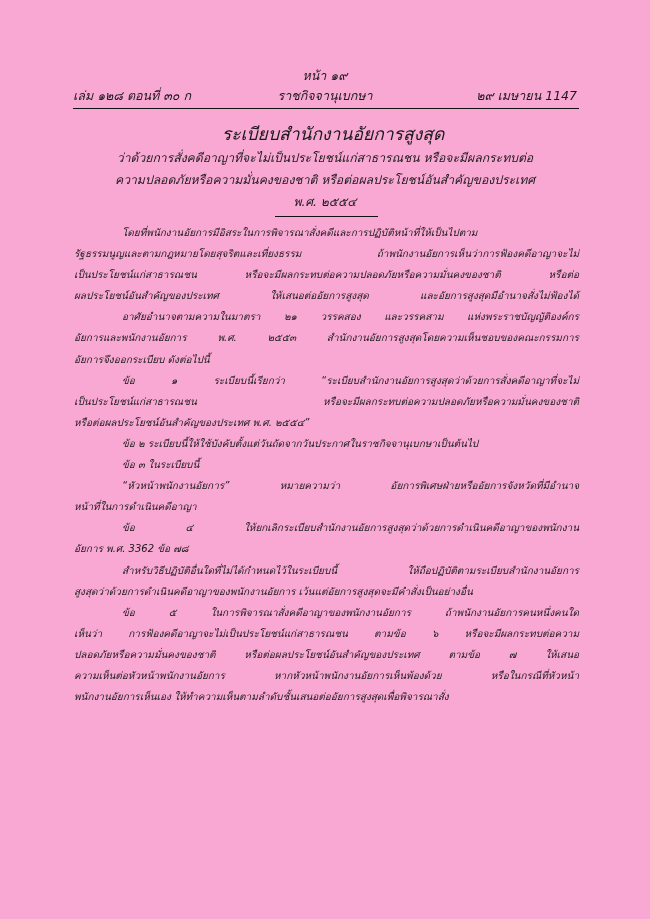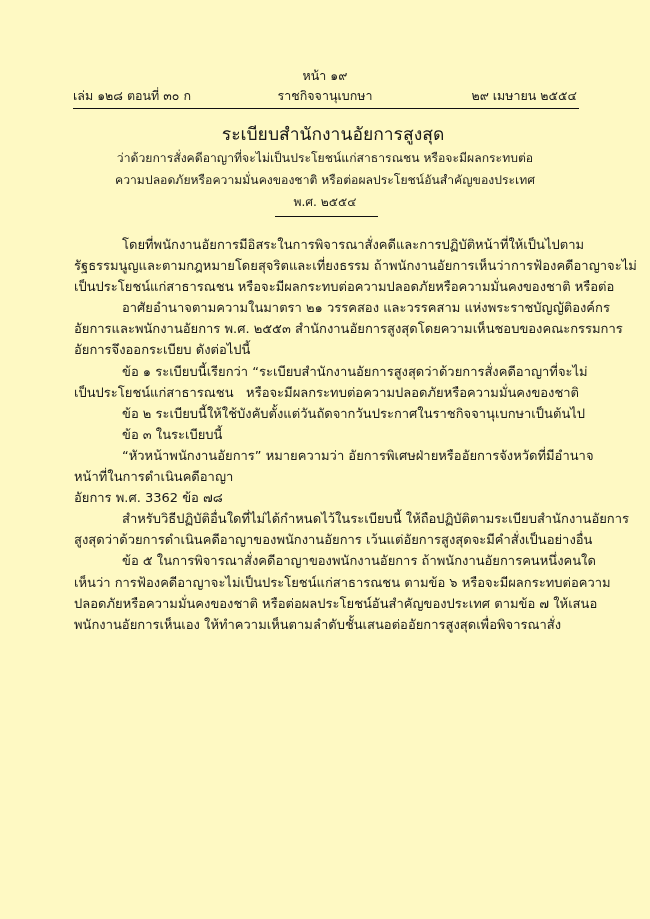"หน้า ๑๙" .page { background: #fef9c3 -> #f9a8d4; font-style: none -> italic }
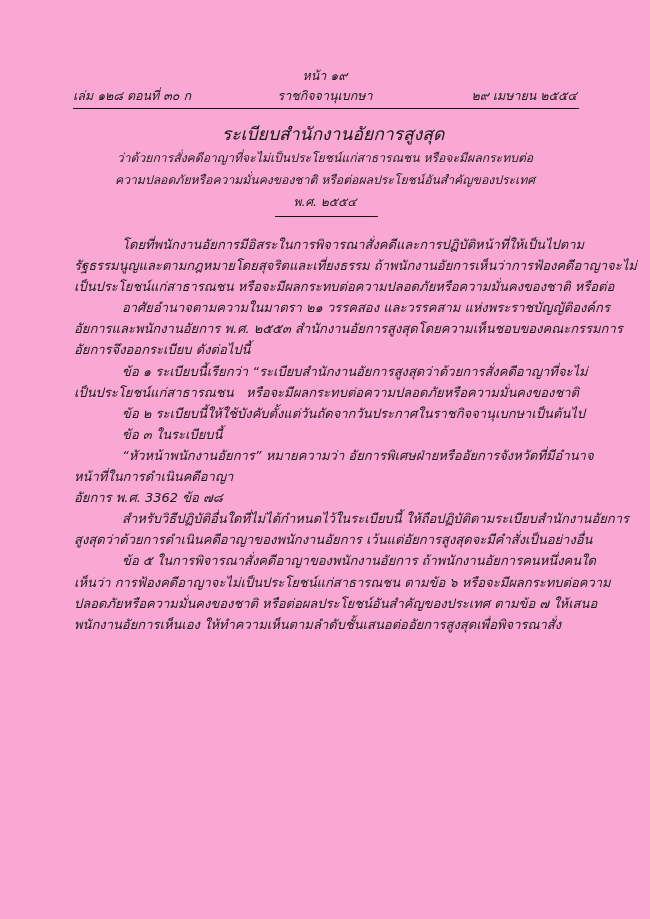"๒๙ เมษายน ๒๕๕๔" span.hdr-right { text: ๒๕๕๔ -> 1147 }
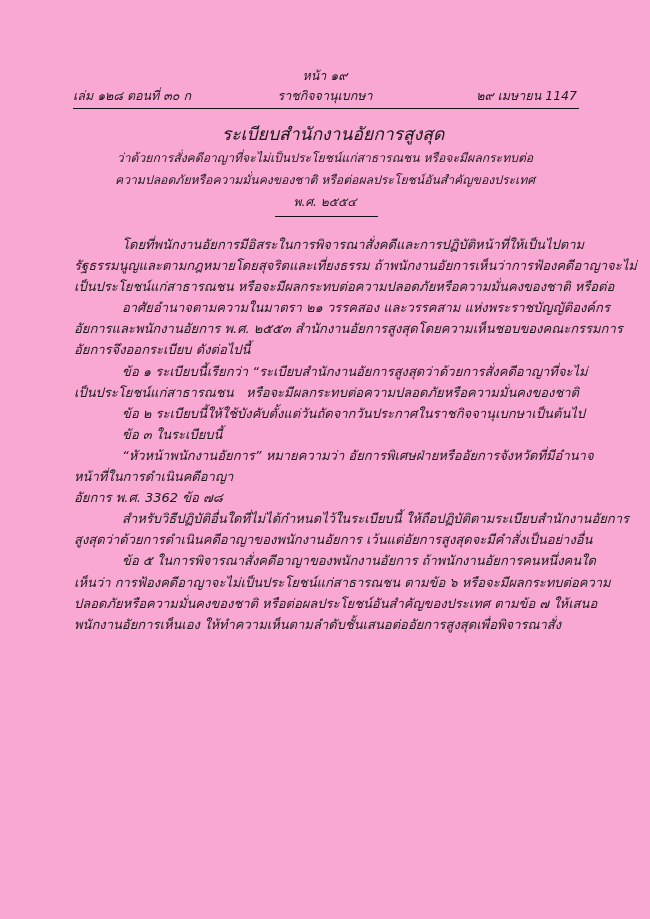"โดยที่พนักงานอัยการมีอิสระในการพิจารณาสั" .body { font-size: 13px -> 10px; top: 234px -> 222px }
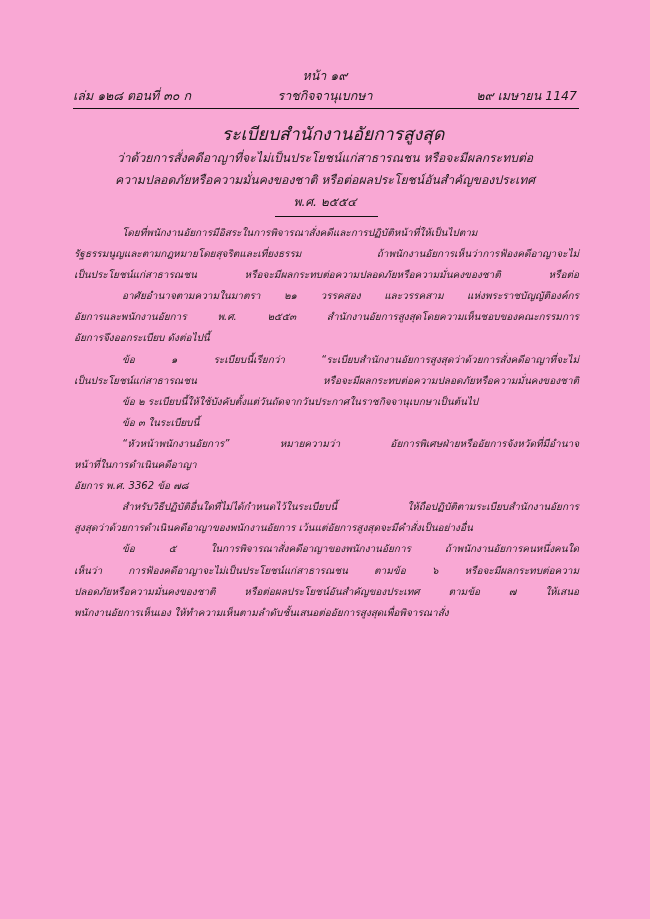"ผลประโยชน์อันสำคัญของประเทศ" div.line { html: none -> <div>ผลประโยชน์อันสำคัญของประเทศ ให้เสนอต่ออัยการสูงสุด และอัยการสูงสุดมีอำนาจสั่งไม่ฟ้องได้</div> }
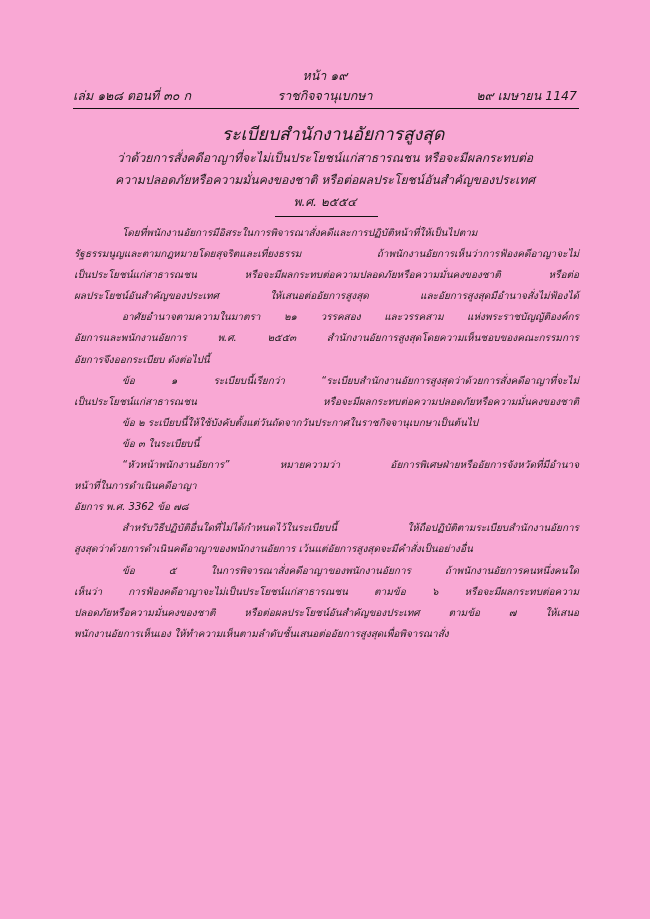"หรือต่อผลประโยชน์อันสำคัญของประเทศ พ.ศ." div.line { html: none -> <div>หรือต่อผลประโยชน์อันสำคัญของประเทศ พ.ศ. ๒๕๕๔”</div> }
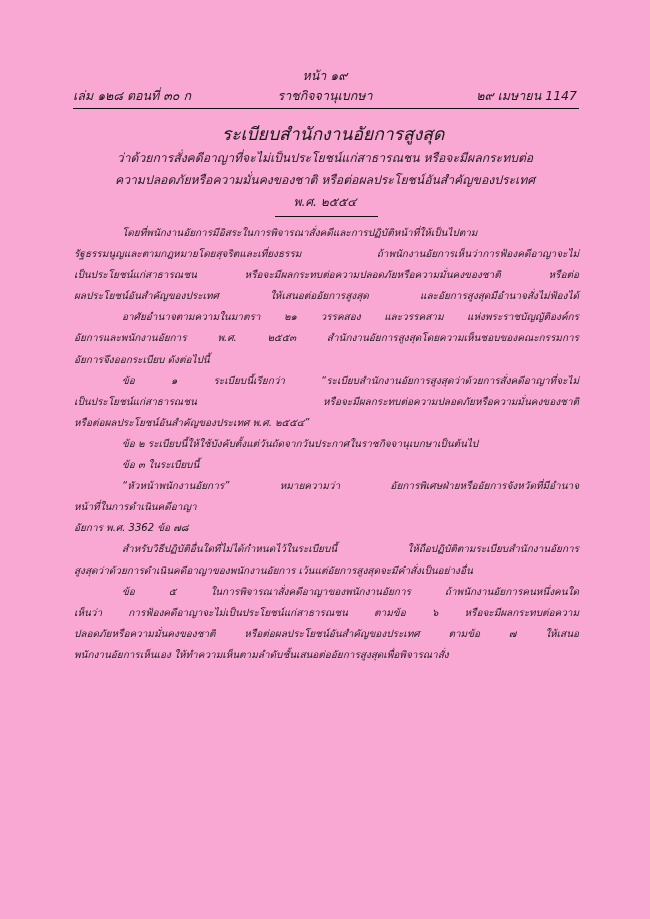"ข้อ ๔" div.line { html: none -> <div>ข้อ ๔ ให้ยกเลิกระเบียบสำนักงานอัยการสูงสุดว่าด้วยการดำเนินคดีอาญาของพนักงาน</div> }
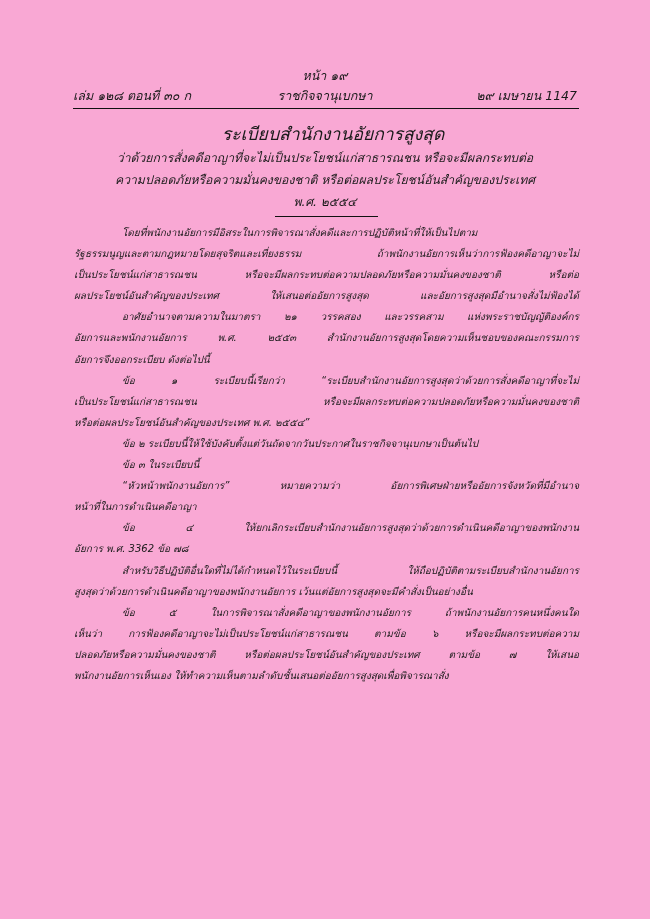"ความเห็นต่อหัวหน้าพนักงานอัยการ" div.line { html: none -> <div>ความเห็นต่อหัวหน้าพนักงานอัยการ หากหัวหน้าพนักงานอัยการเห็นพ้องด้วย หรือในกรณีที่หัวหน้า</div> }
